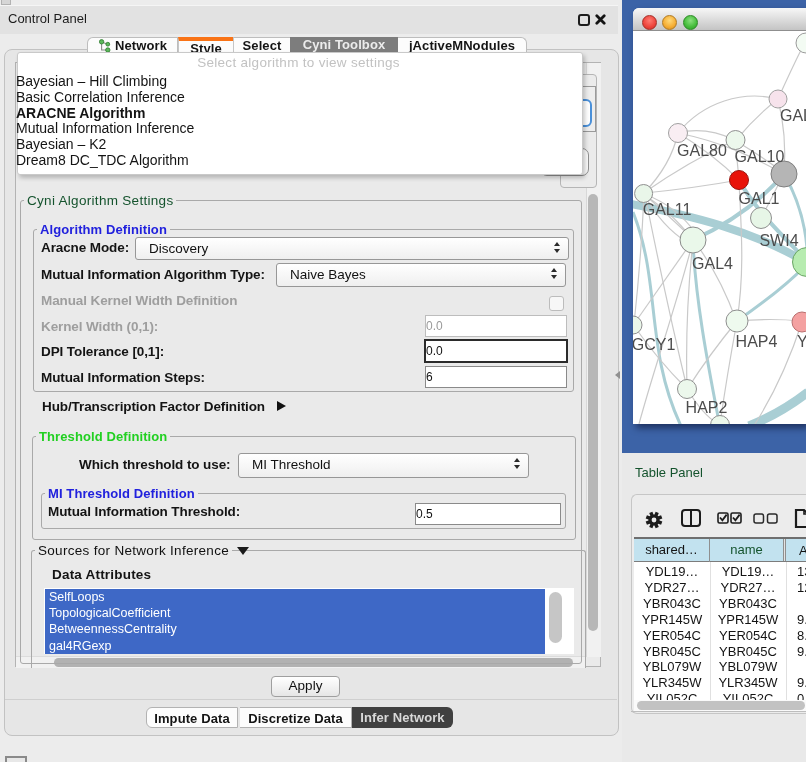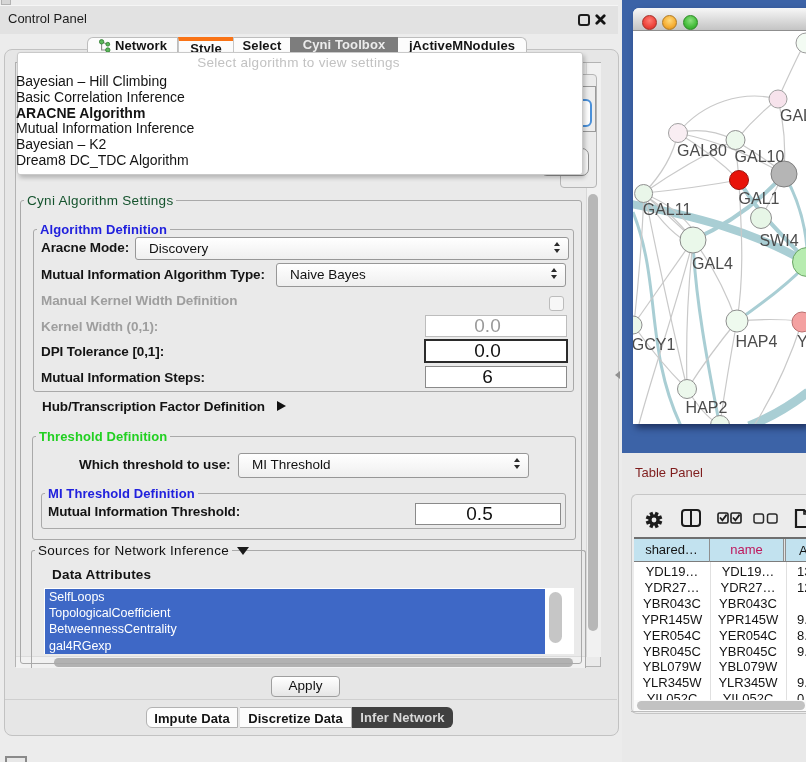"0.0" .tf { font-size: 19px -> 12px; text-align: center -> left }
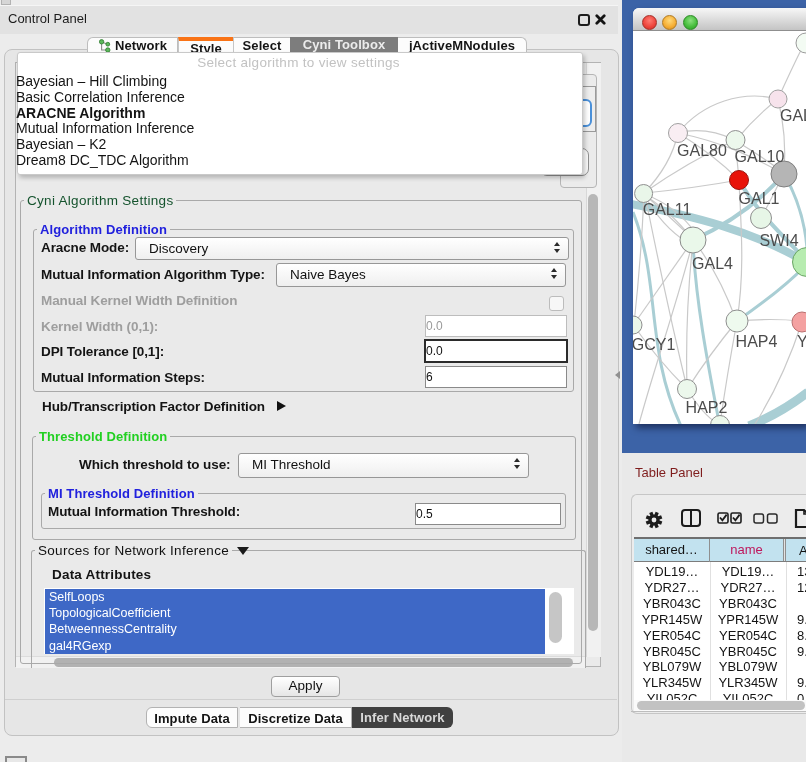"Table Panel" div.a { color: #7f1d1d -> #14532d }
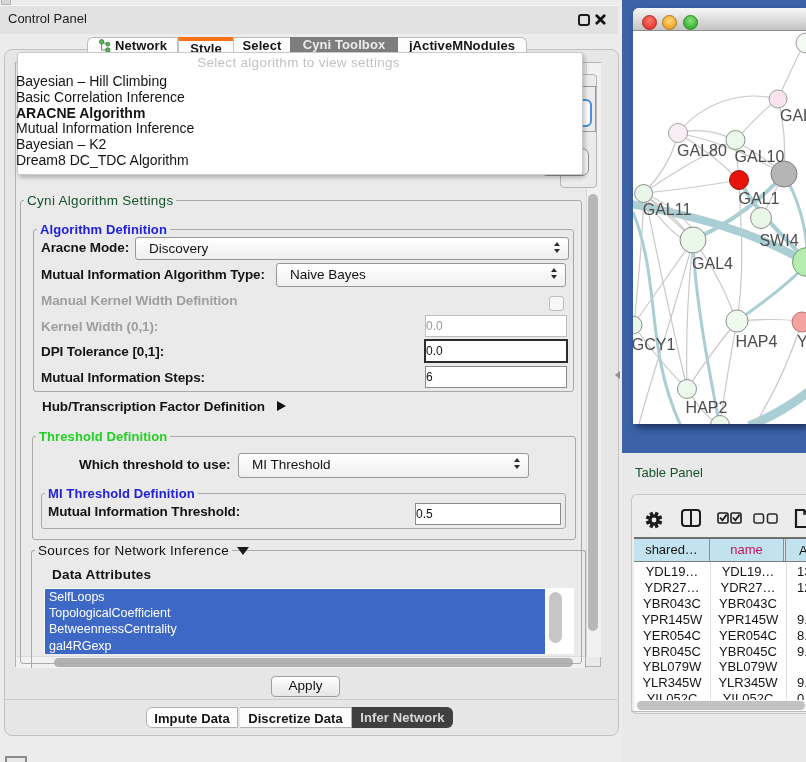"name" div.a { color: #be185d -> #14532d }
